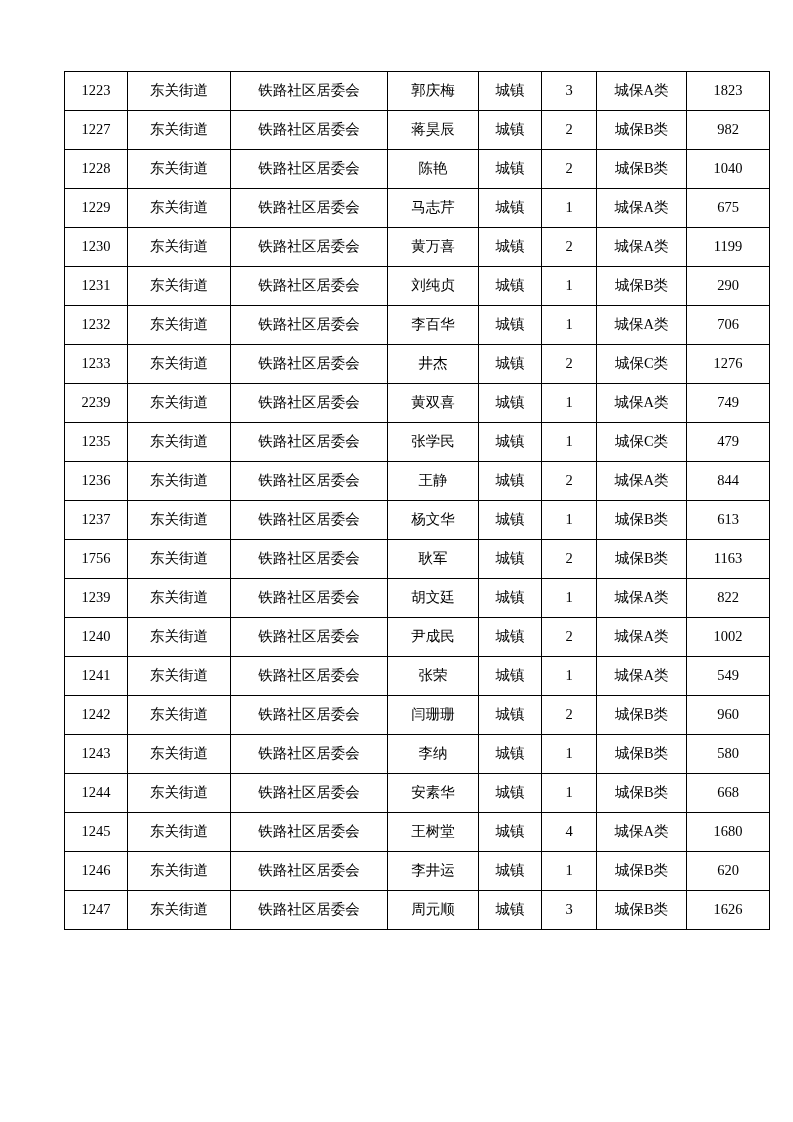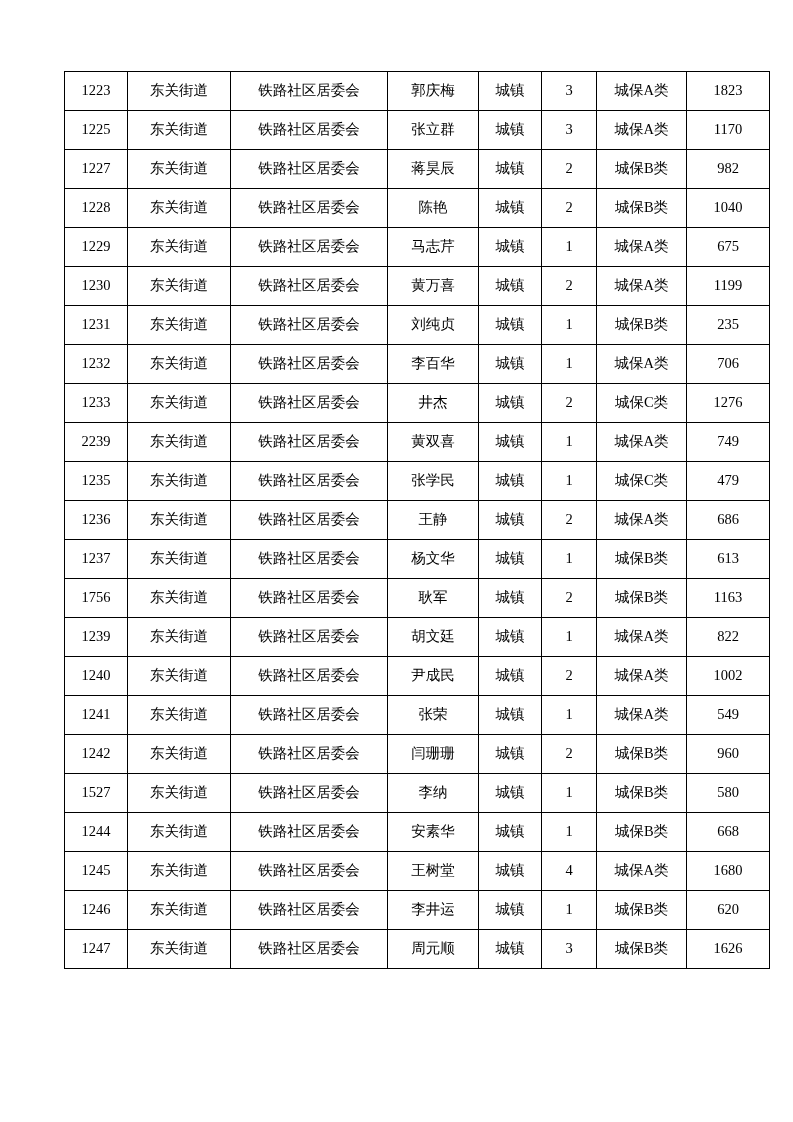"1225" tr { html: <tr> <td>1225</td> <td>东关街道</td> <td>铁路社区居委会</td> <td>张立群</td> <td>城镇</td> <td>3</td> <td>城保A类</td> <td>1170</td> </tr> -> none }
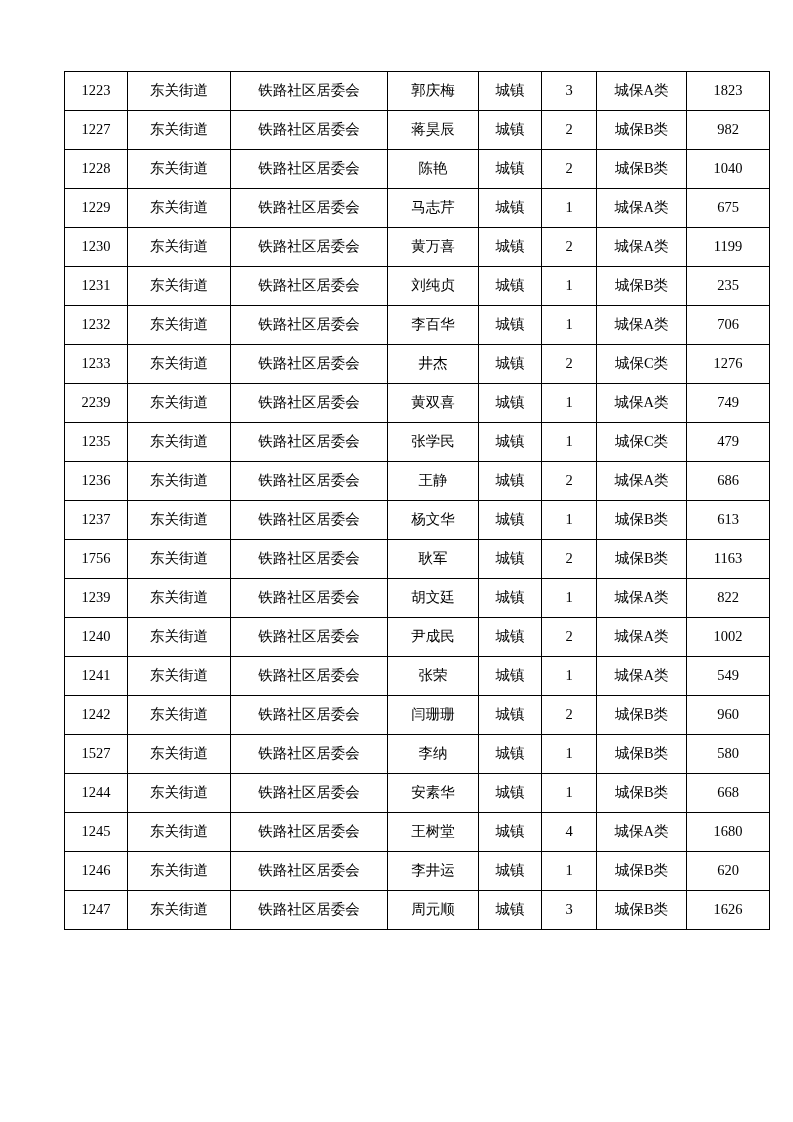"235" td.c-amount { text: 235 -> 290 }
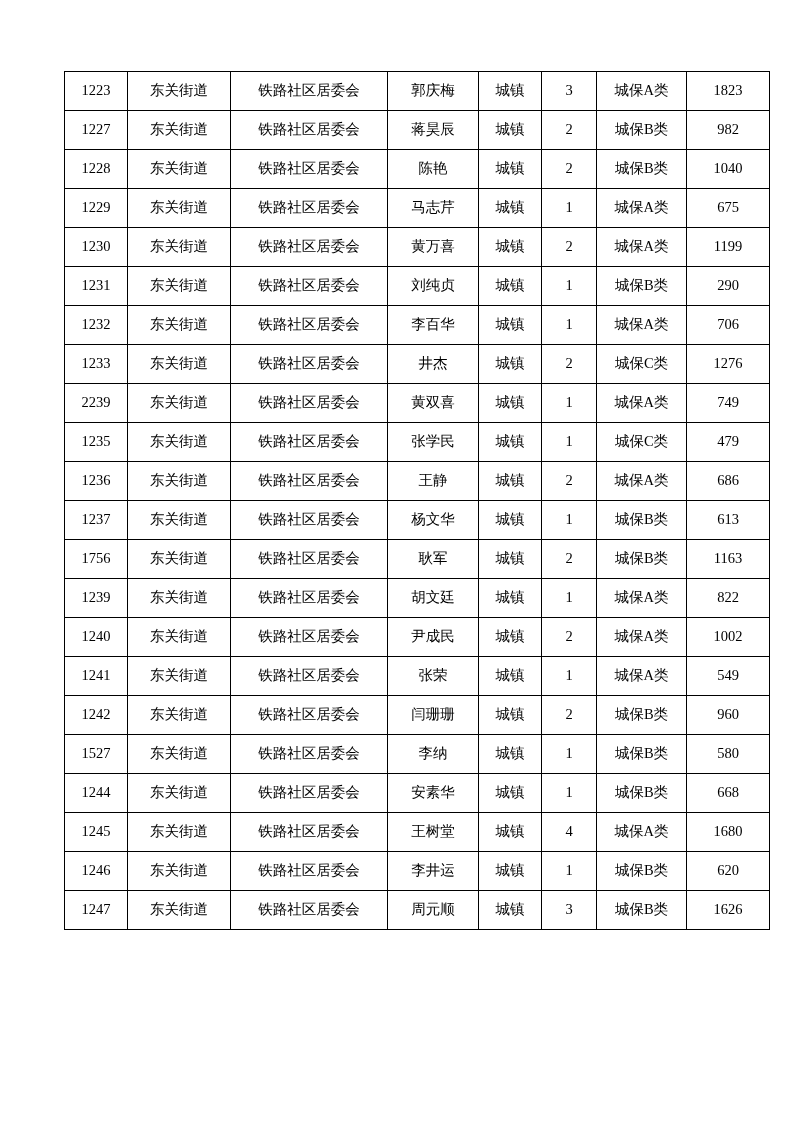"686" td.c-amount { text: 686 -> 844 }
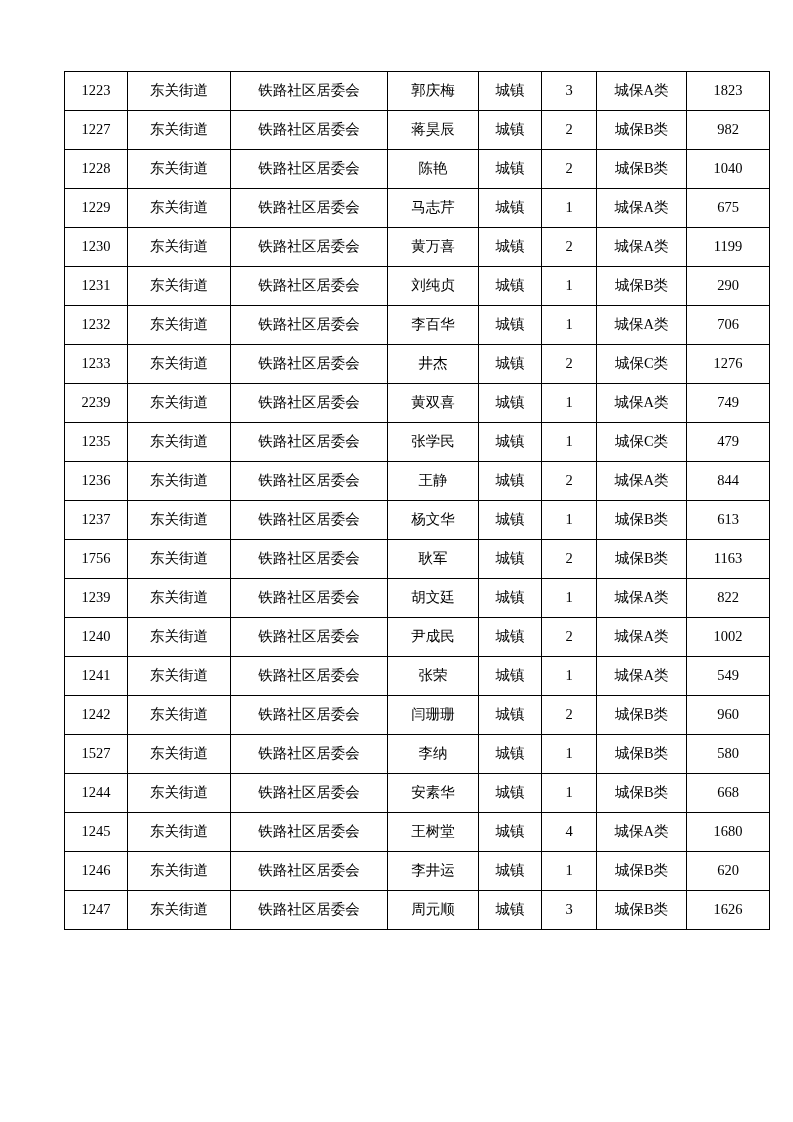"1527" td.c-id { text: 1527 -> 1243 }
